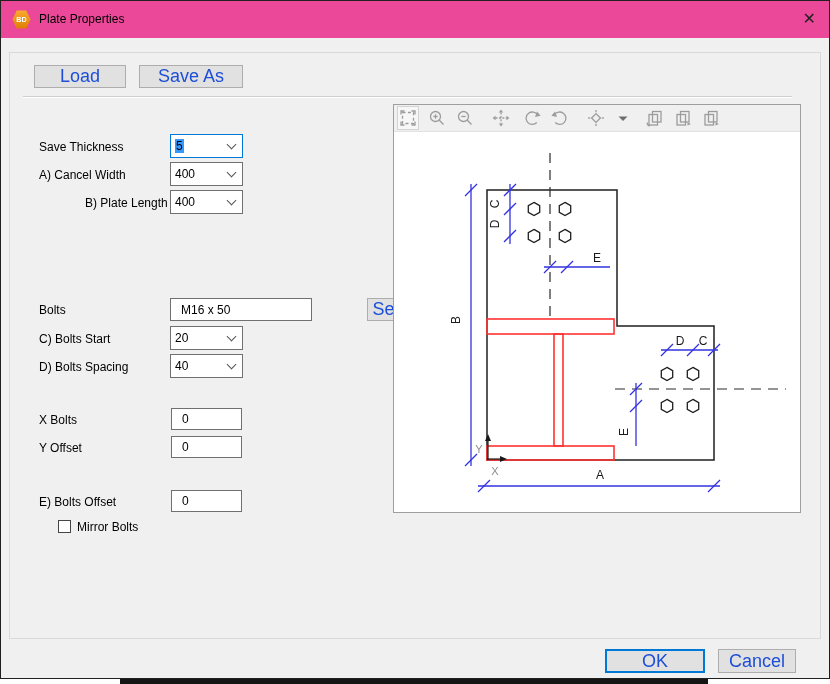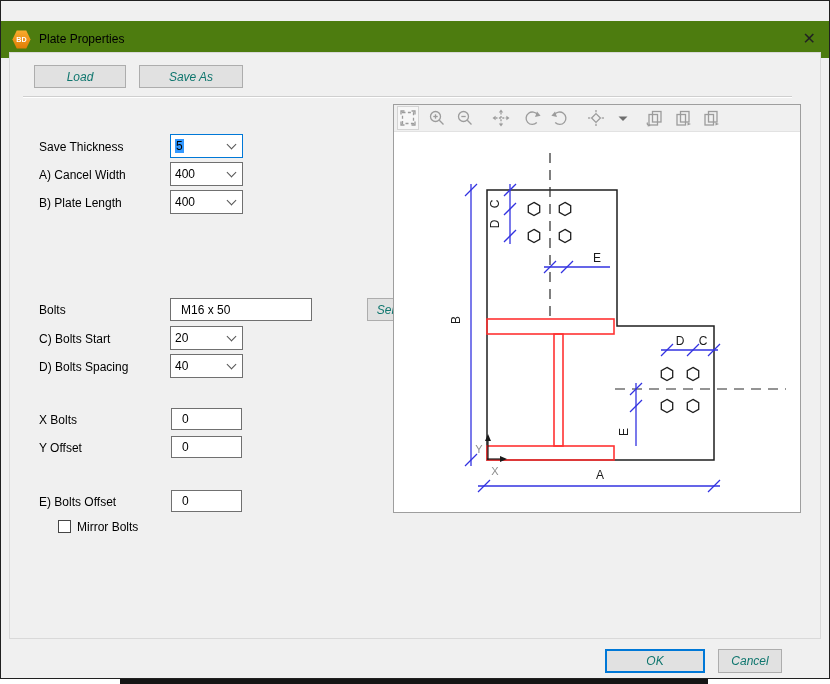"BD" .titlebar { background: #4d7c0f -> #ec4899; margin-top: 20px -> none }
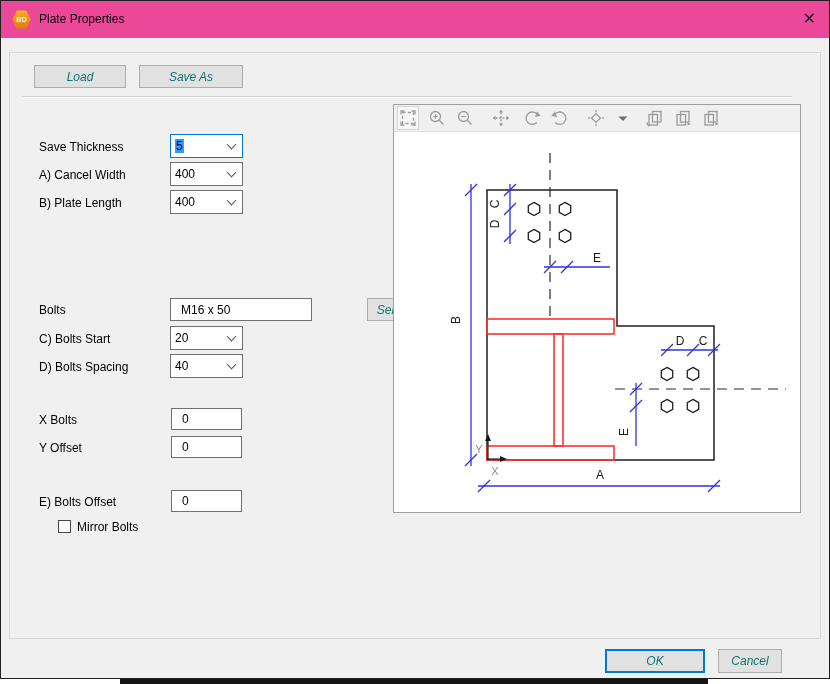"Load" .btn { color: #0f766e -> #1d4ed8; font-size: 12px -> 18px; font-style: italic -> none }
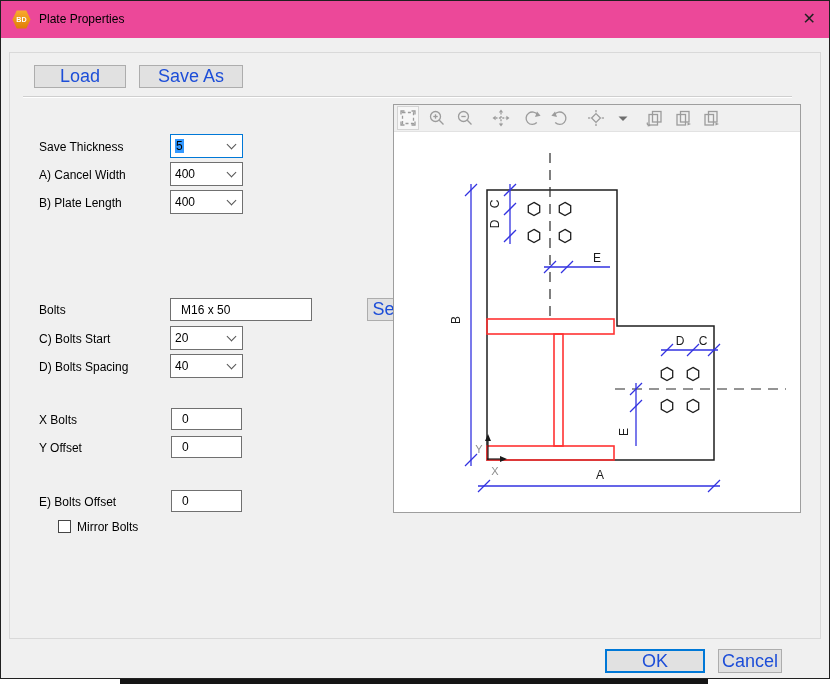"B) Plate Length" div.flabel { margin-left: none -> 46px }
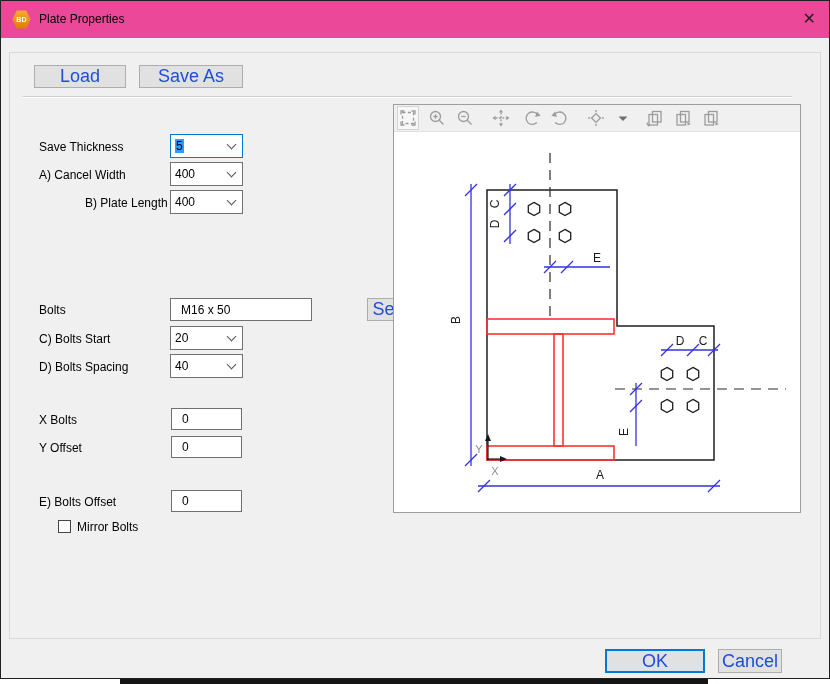"Cancel" .btn-cancel { width: 64px -> 78px }
